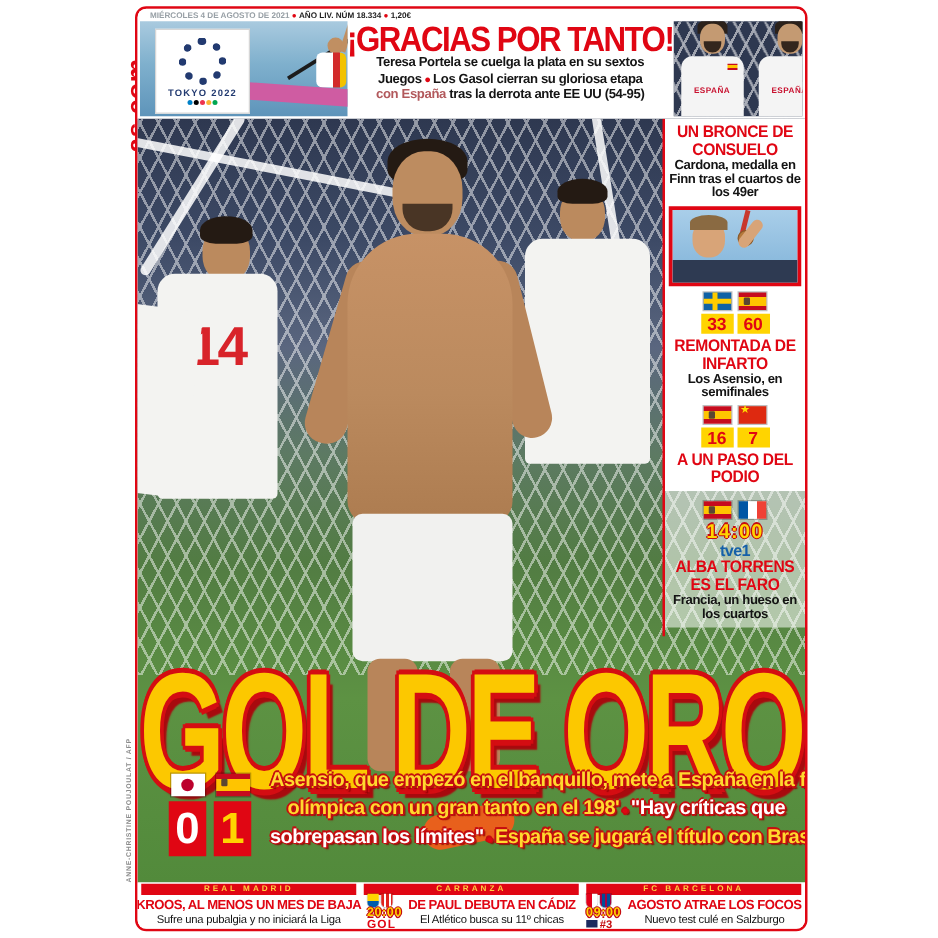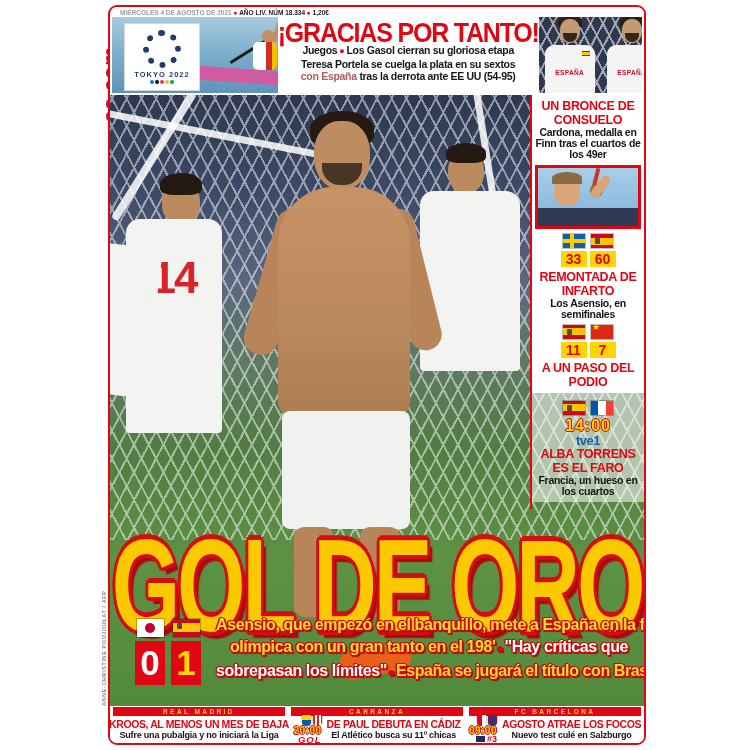"Juegos Los Gasol cierran su" div.mh-deck { order: before "Teresa Portela se cuelga la" -> after "Teresa Portela se cuelga la" }
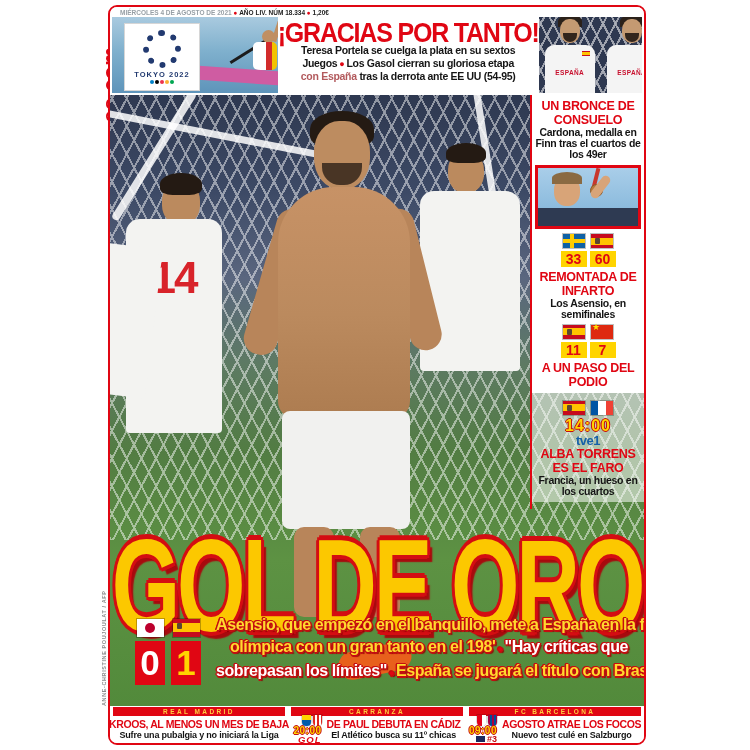"14" div.jersey { height: 214px -> 180px }
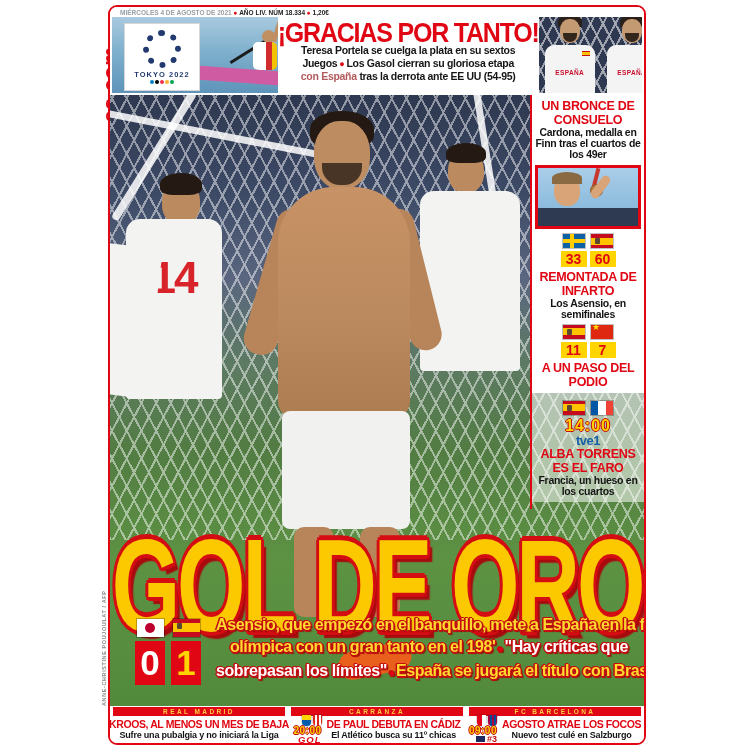"11" span.sbox { text: 11 -> 16 }
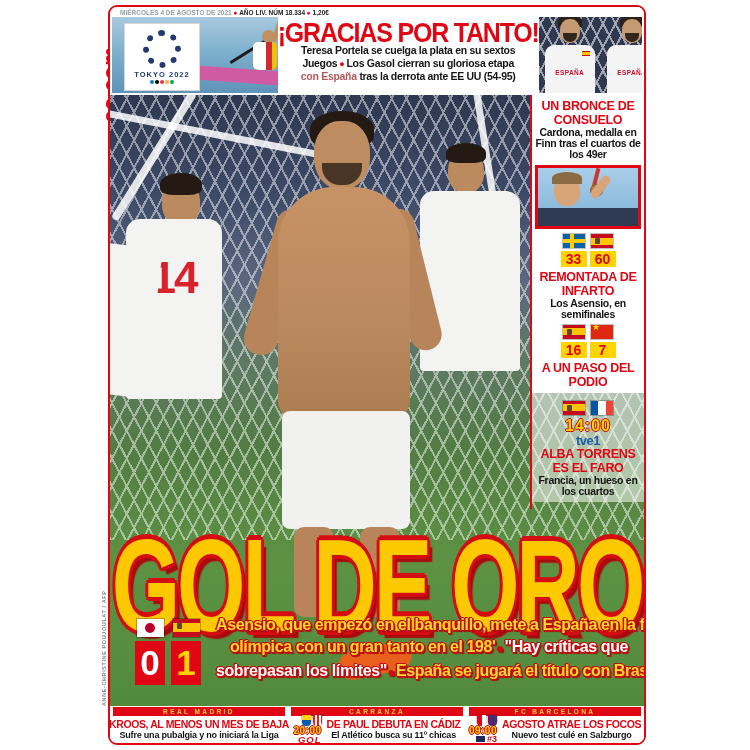"Sufre una pubalgia y no" .bsub { font-weight: 700 -> 400 }
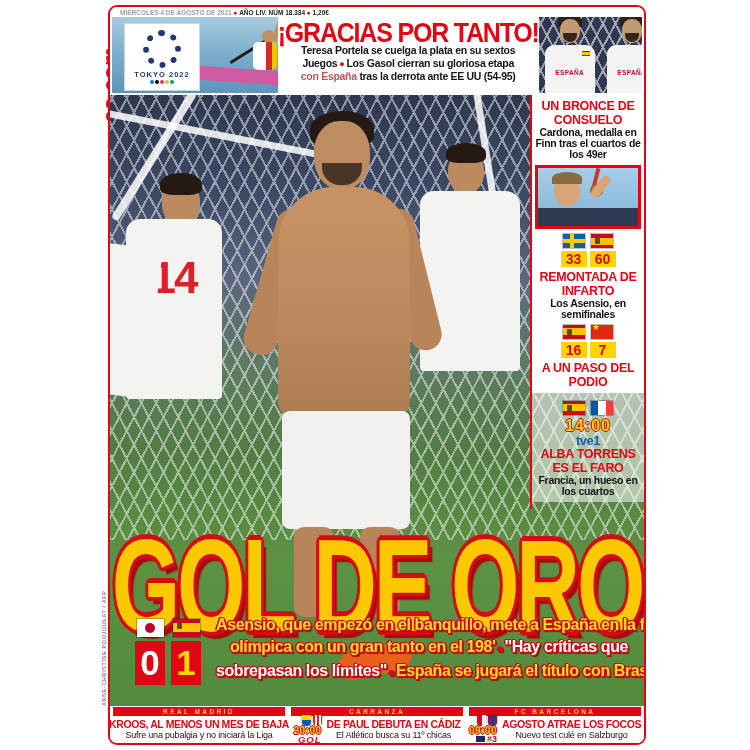"20:00" .bmedia { align-items: flex-end -> flex-start }
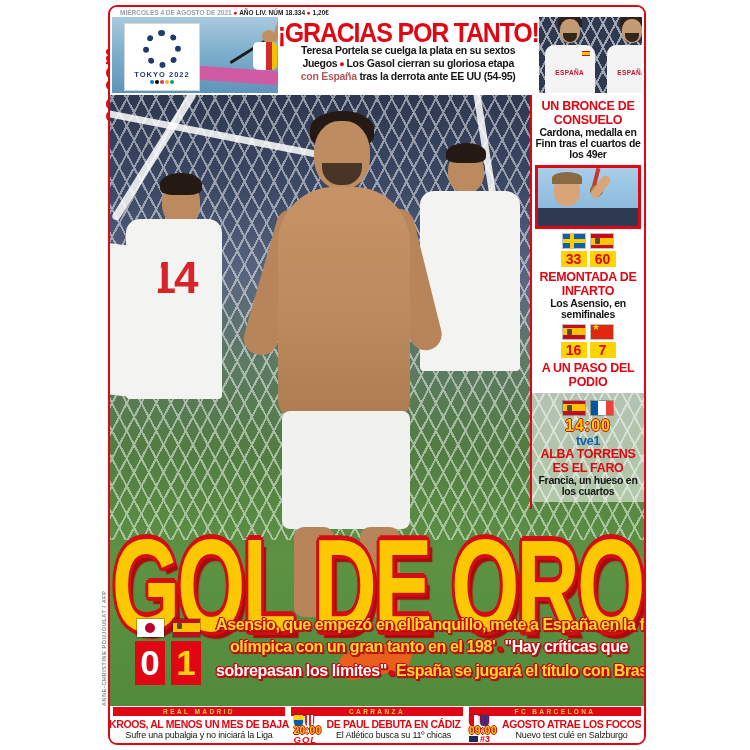"GOL" .bchan-gol { font-style: italic -> none }
